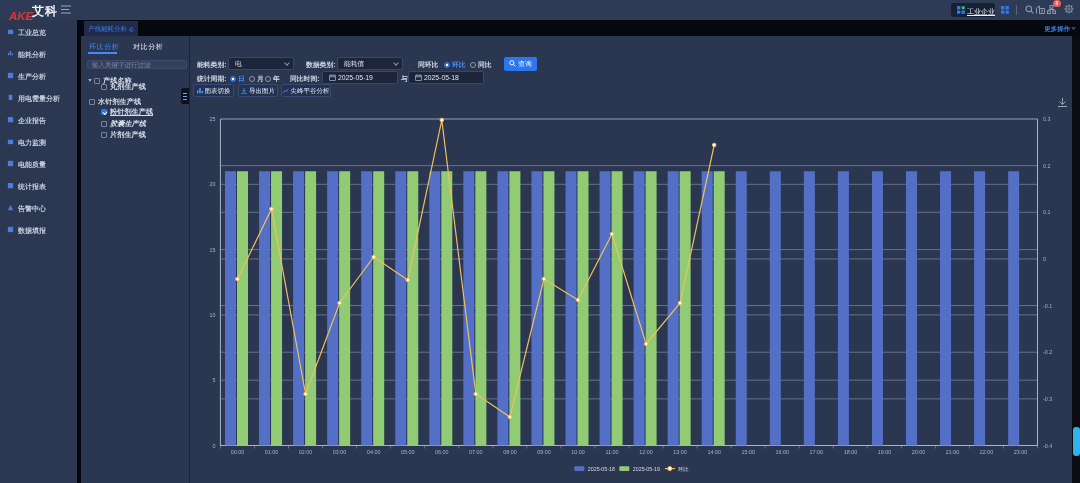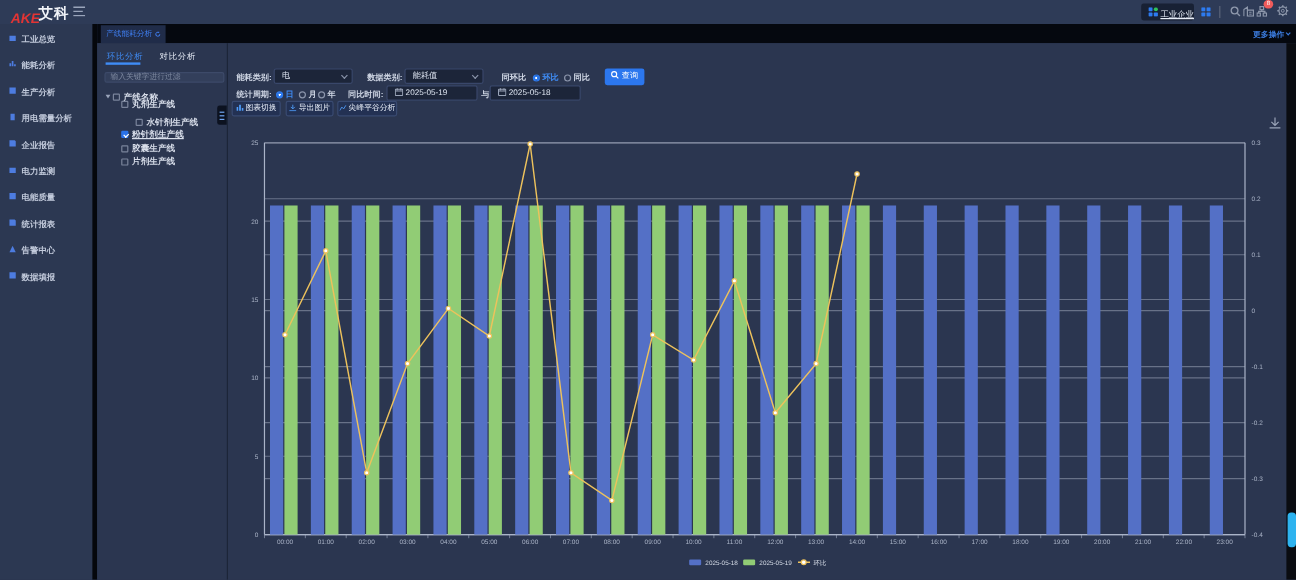"水针剂生产线" div.trow { left: 32px -> 8px }
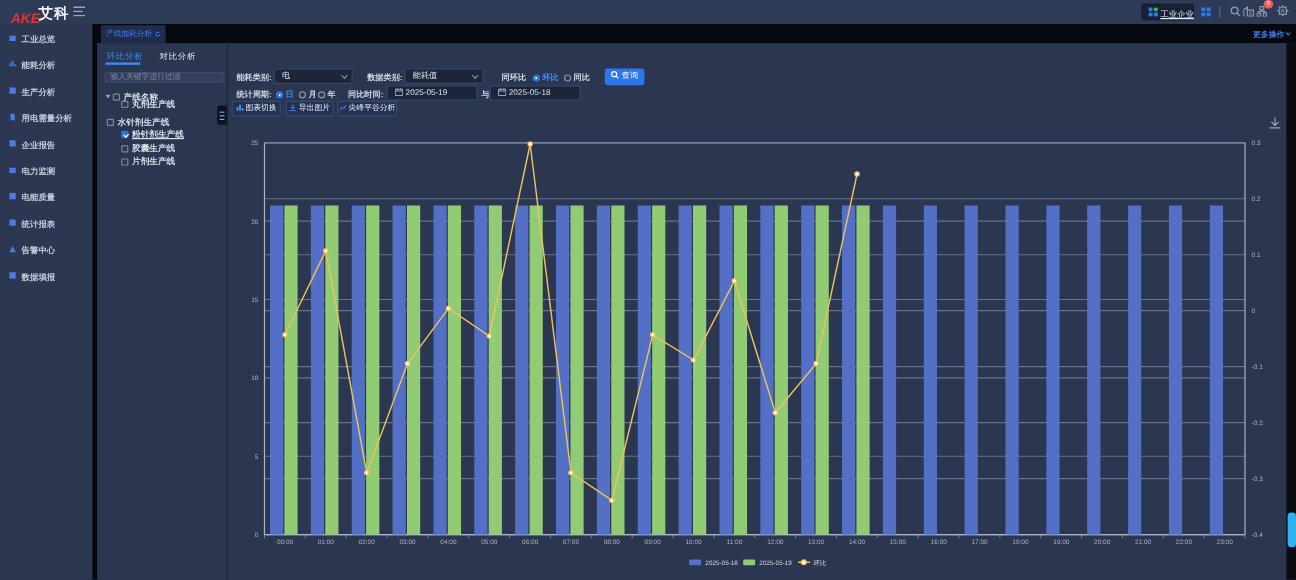"胶囊生产线" div.trow { font-style: none -> italic }
